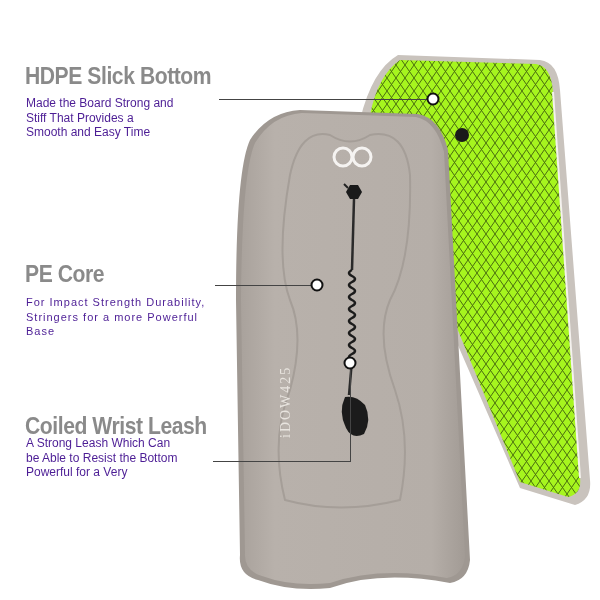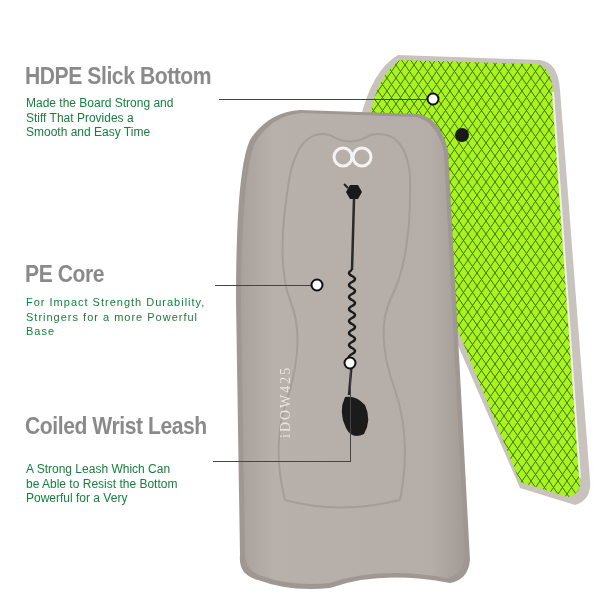"Made the Board Strong and" .desc { color: #15803d -> #4c1d95 }
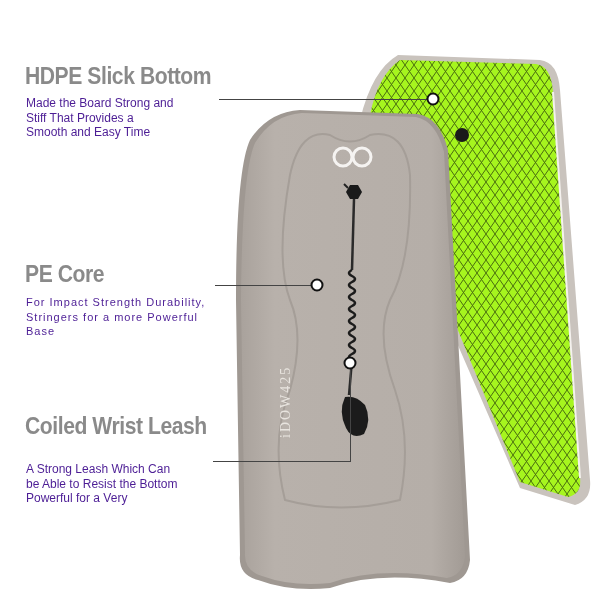"A Strong Leash Which Can" div.desc { top: 462px -> 436px }
